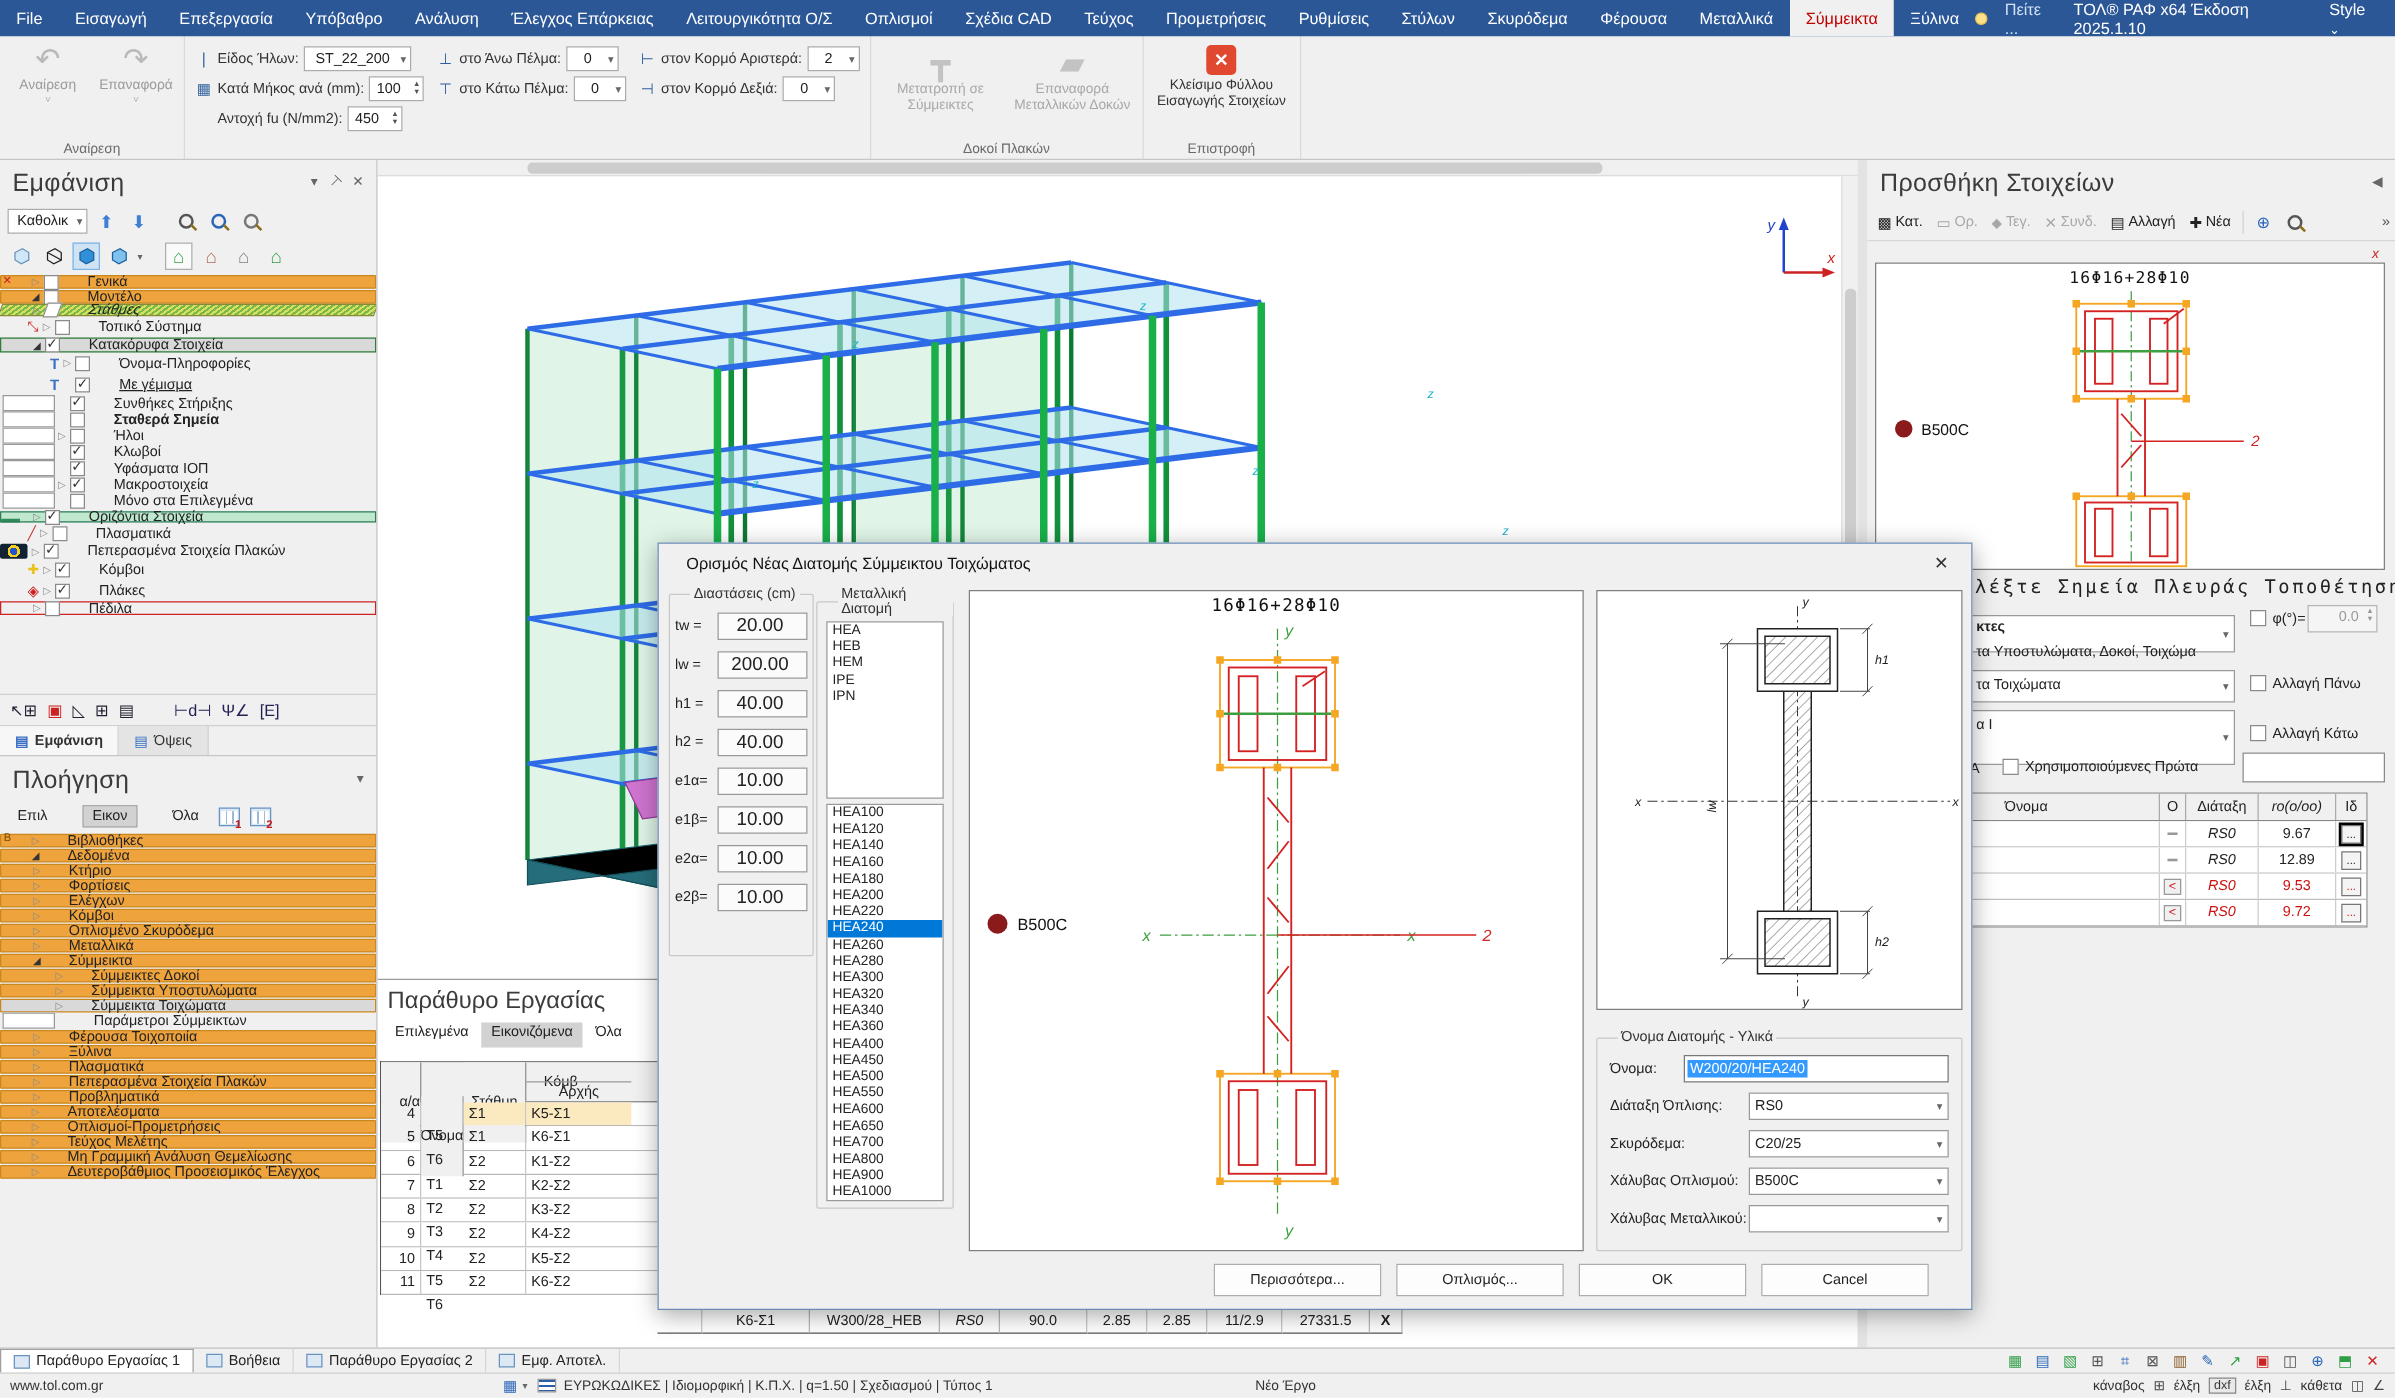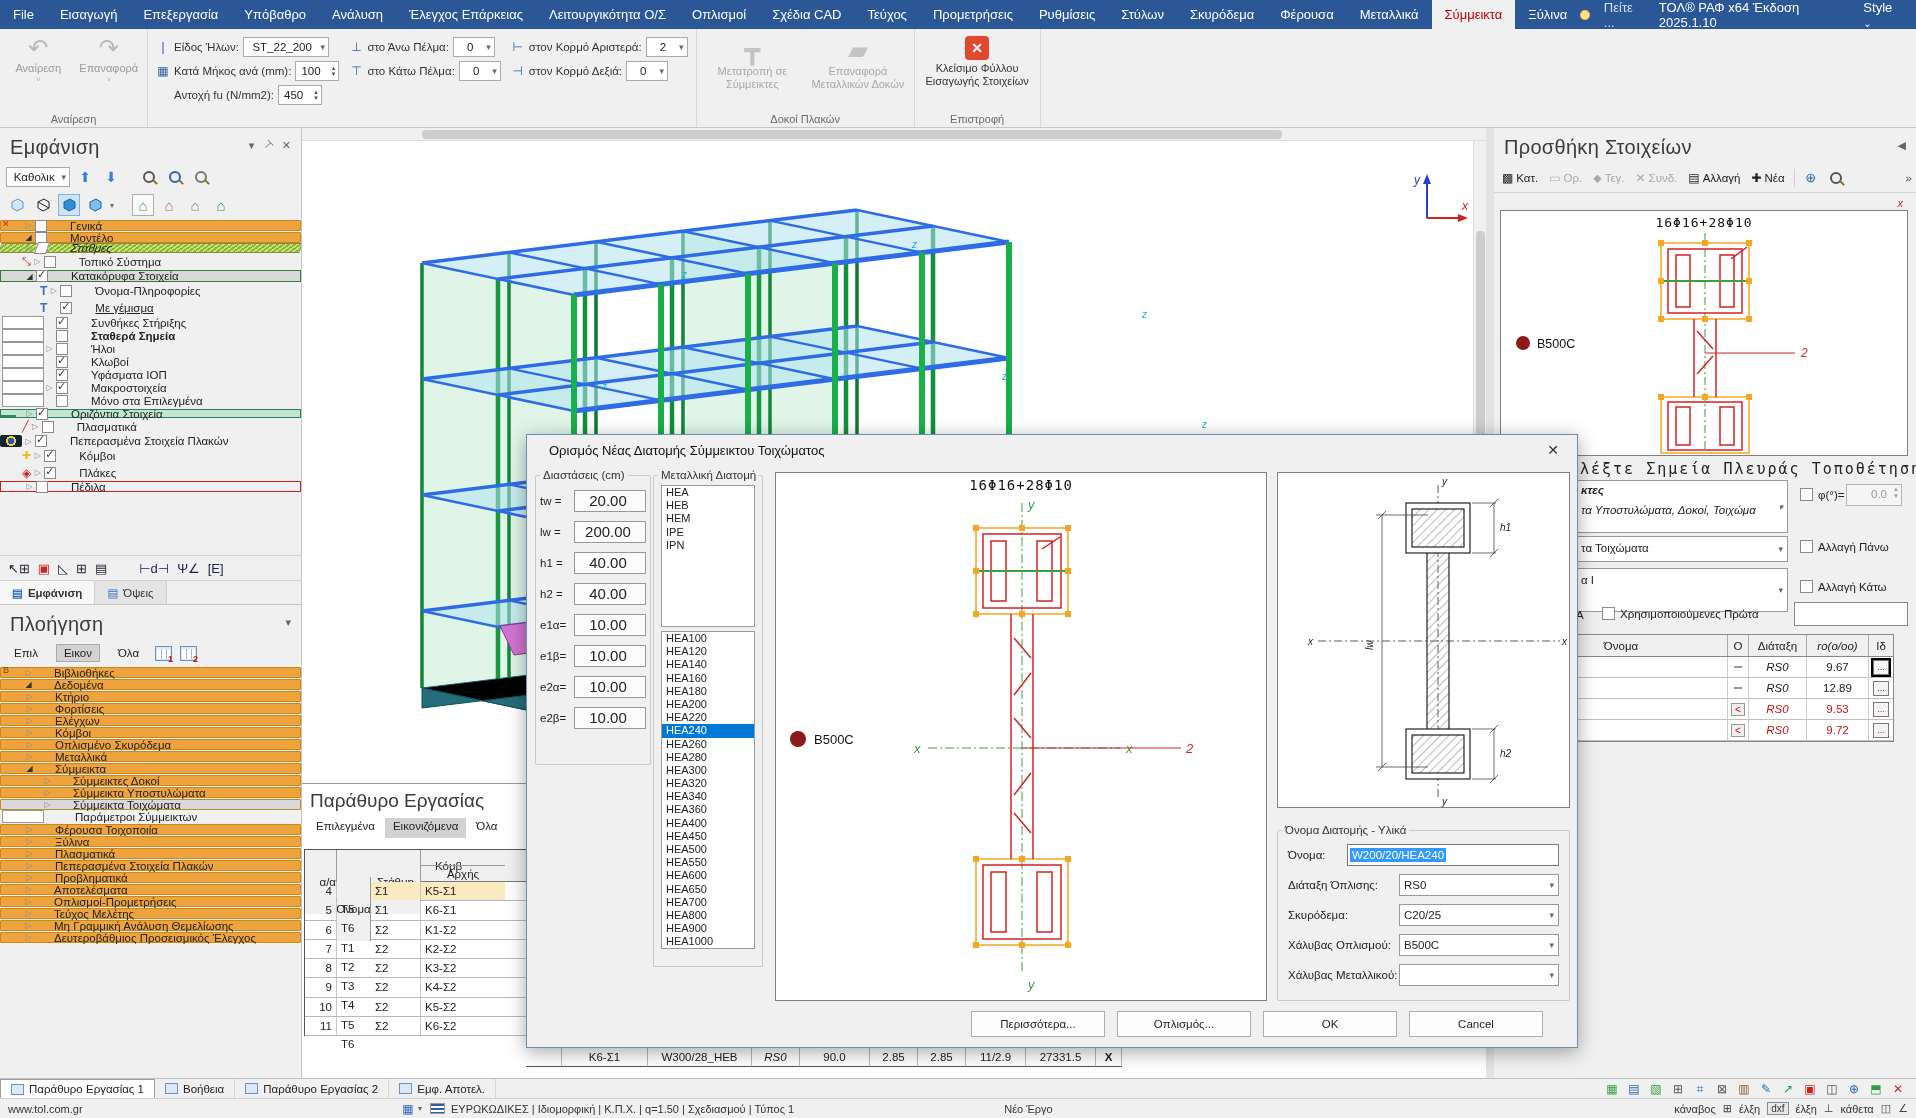"Διαστάσεις (cm)" legend { margin-left: 4px -> 16px }
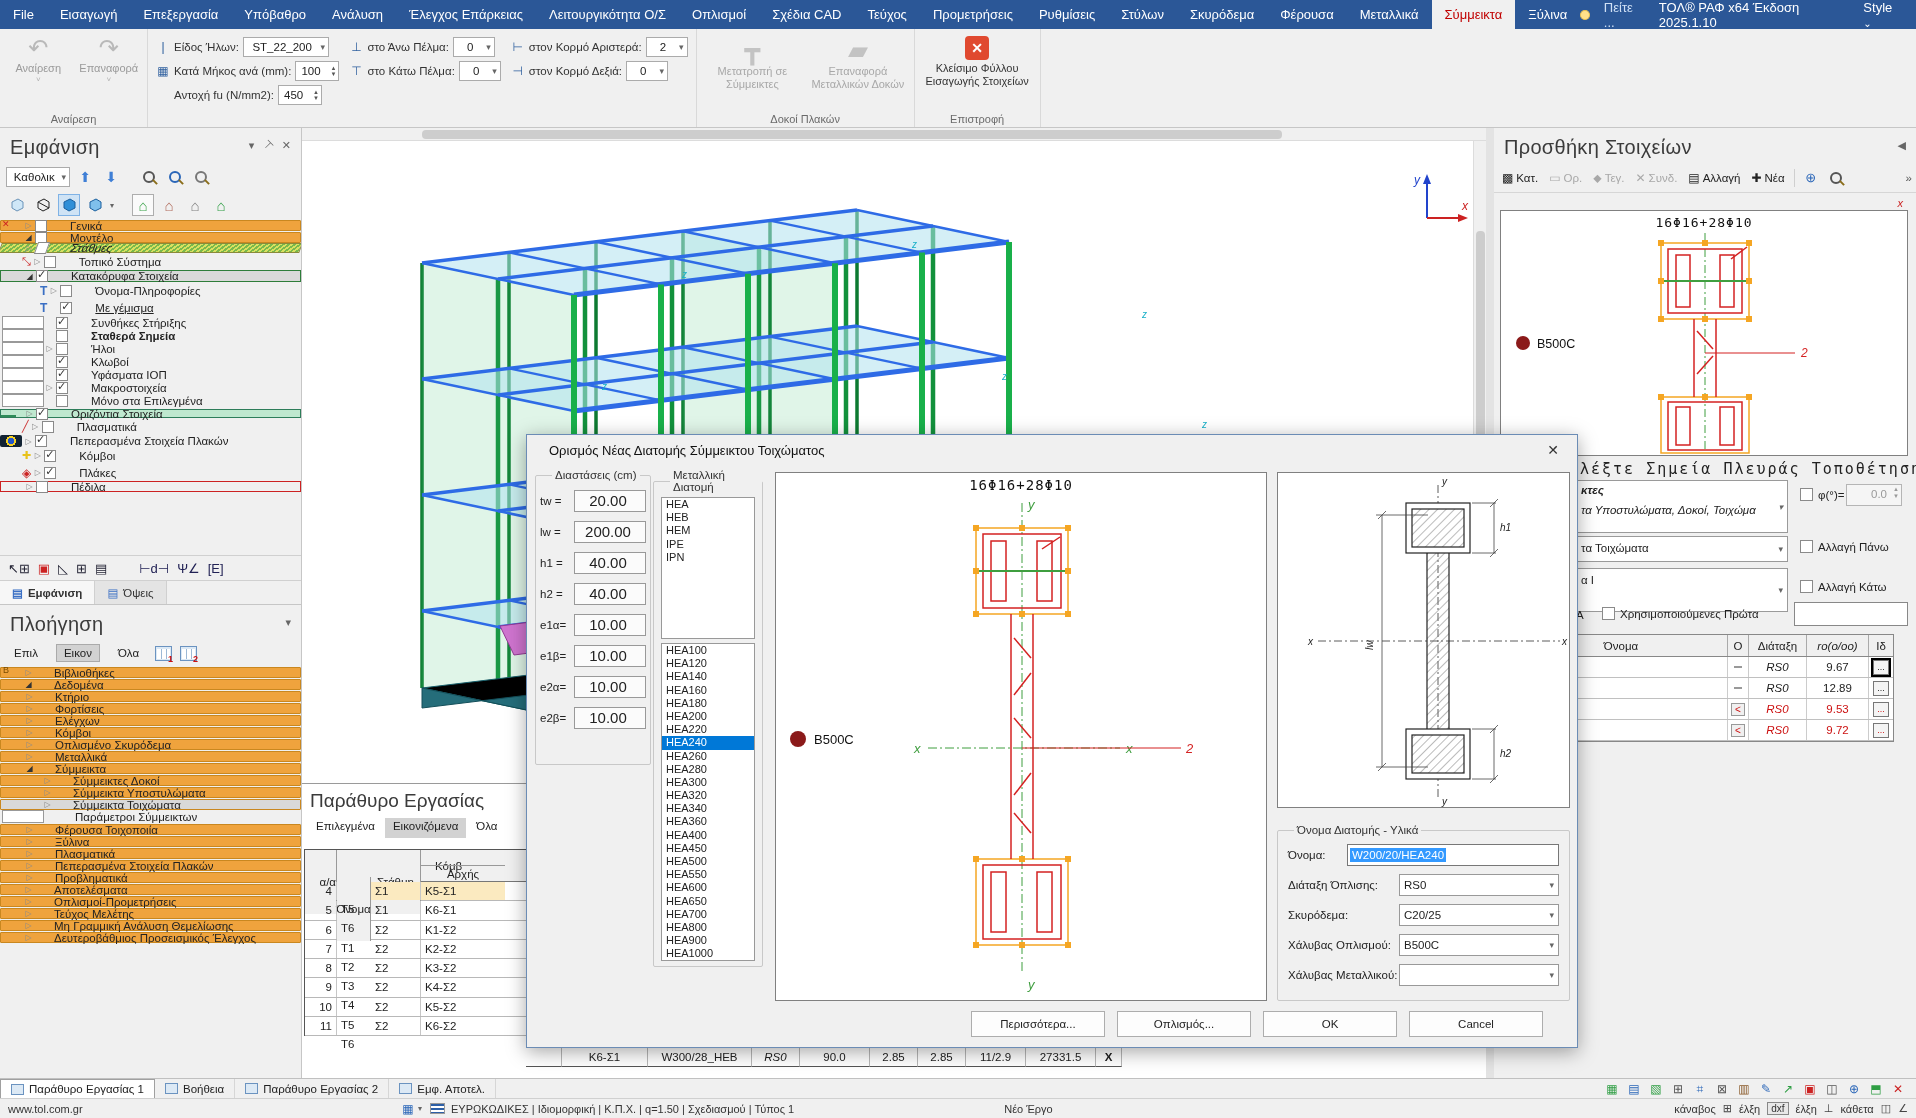"κτες" div.rp-combo { font-style: italic -> none; height: 53px -> 30px; top: 352px -> 364px }
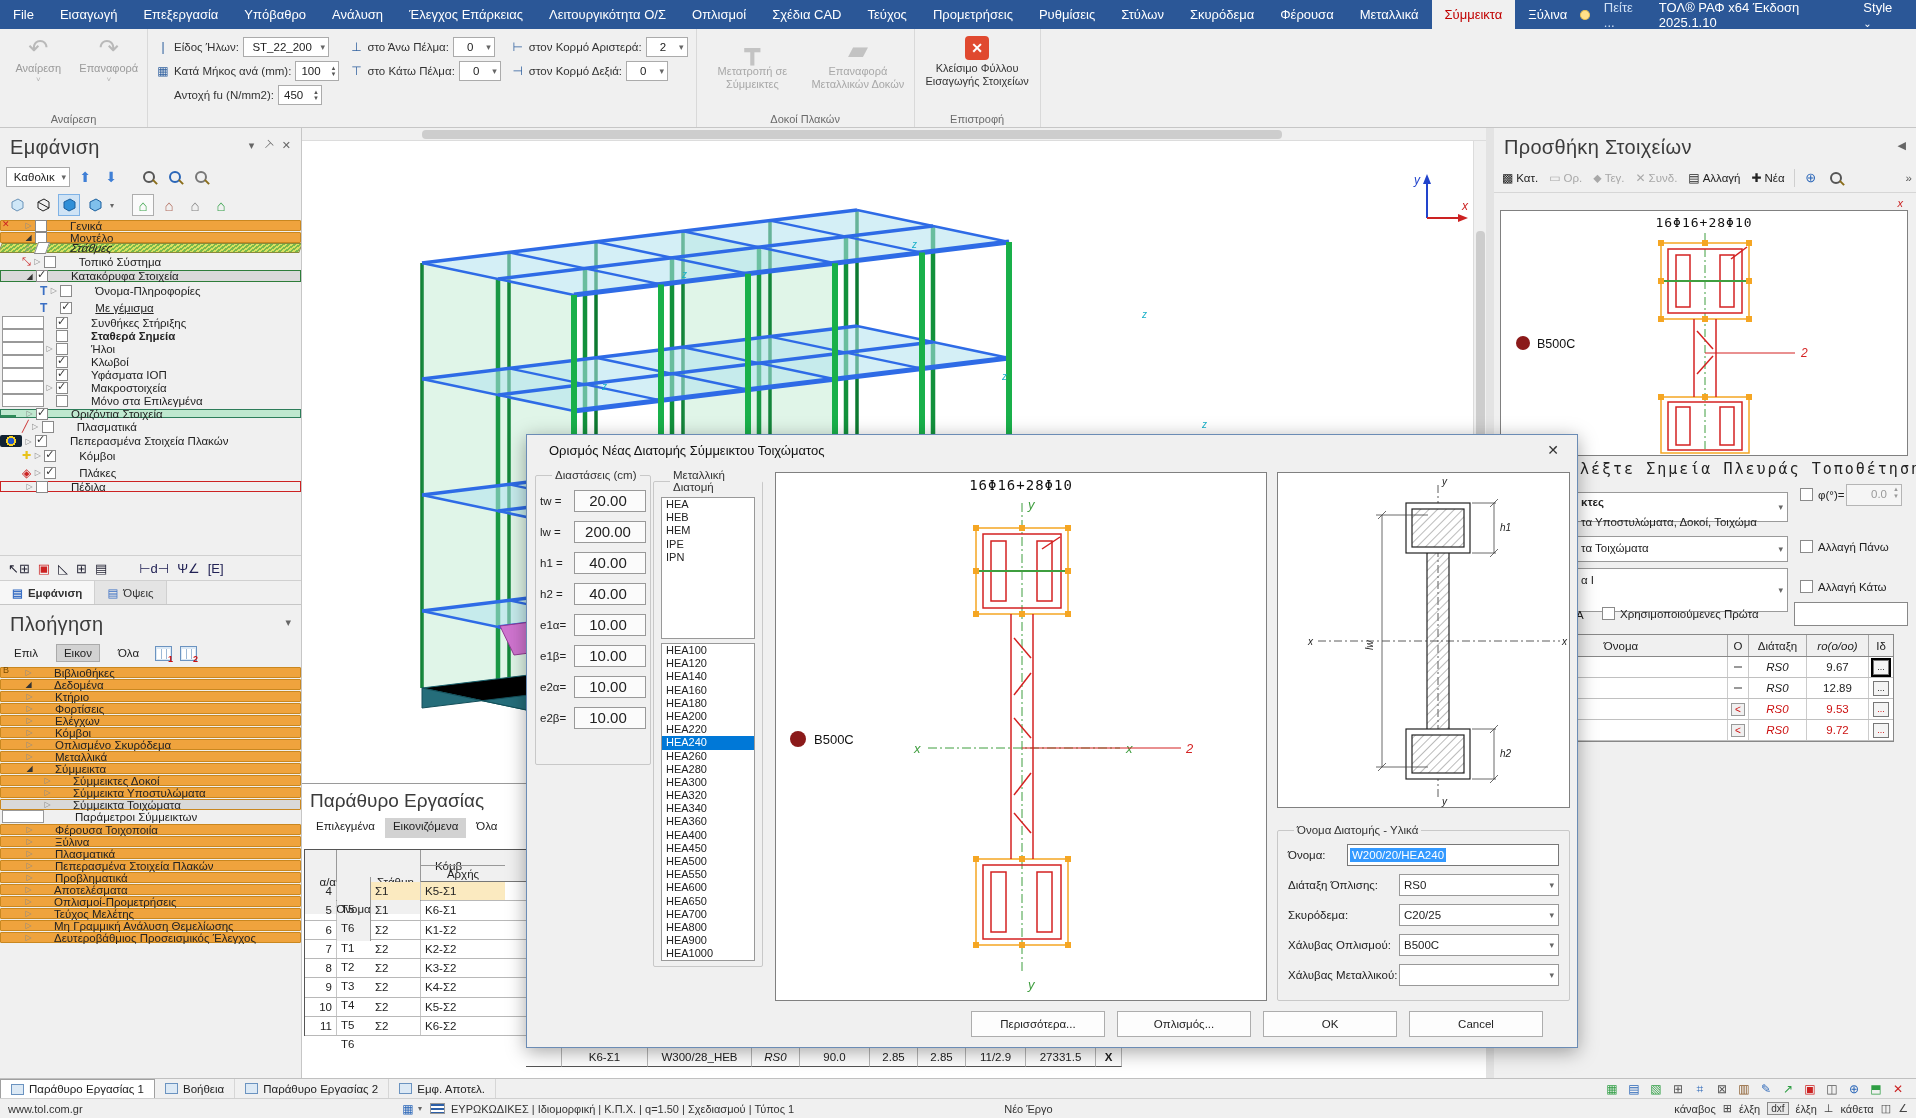"Επιλ" div { gap: 10px -> 20px }
